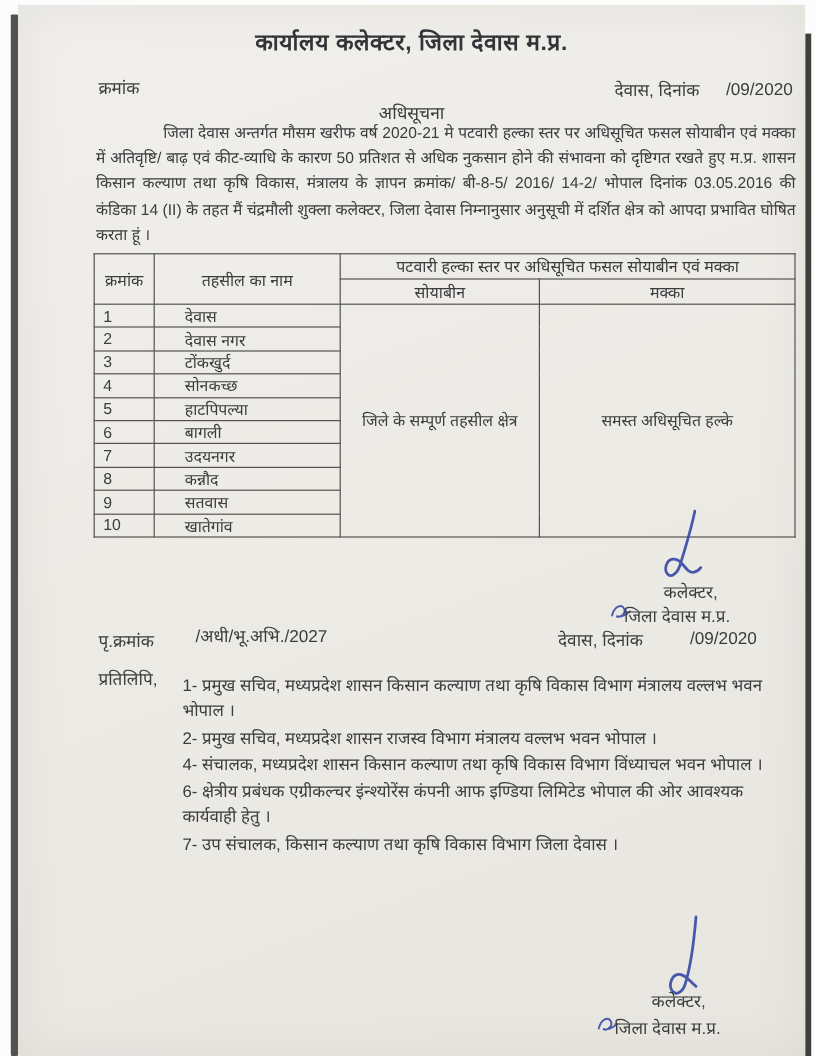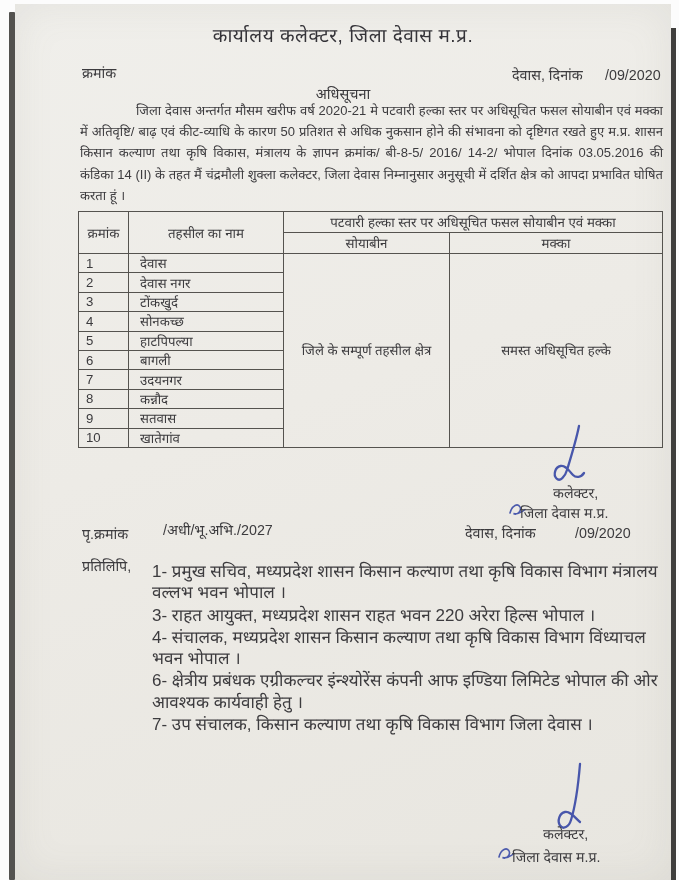"कार्यालय कलेक्टर, जिला देवास म.प्र." .doc-title { font-weight: none -> bold }
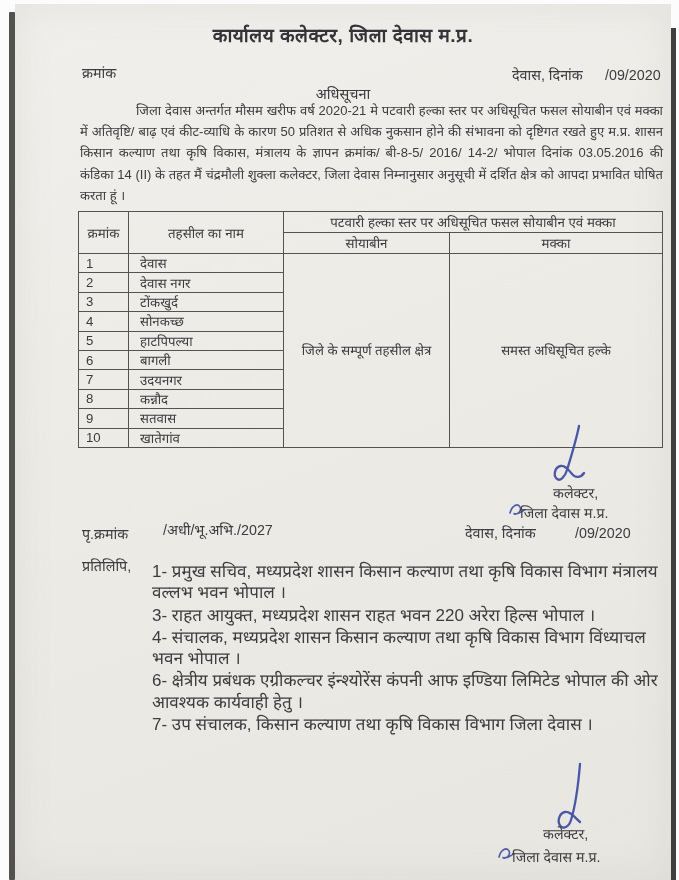"देवास" td.teh { padding-left: 11px -> 25px }
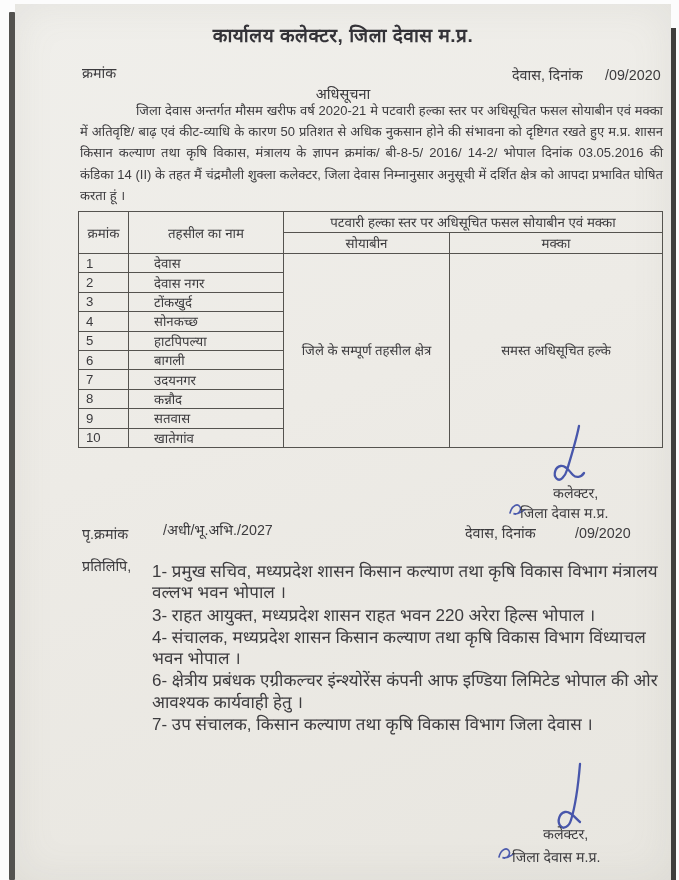"1- प्रमुख सचिव, मध्यप्रदेश शासन" .copy-list li { font-size: 17px -> 14px }
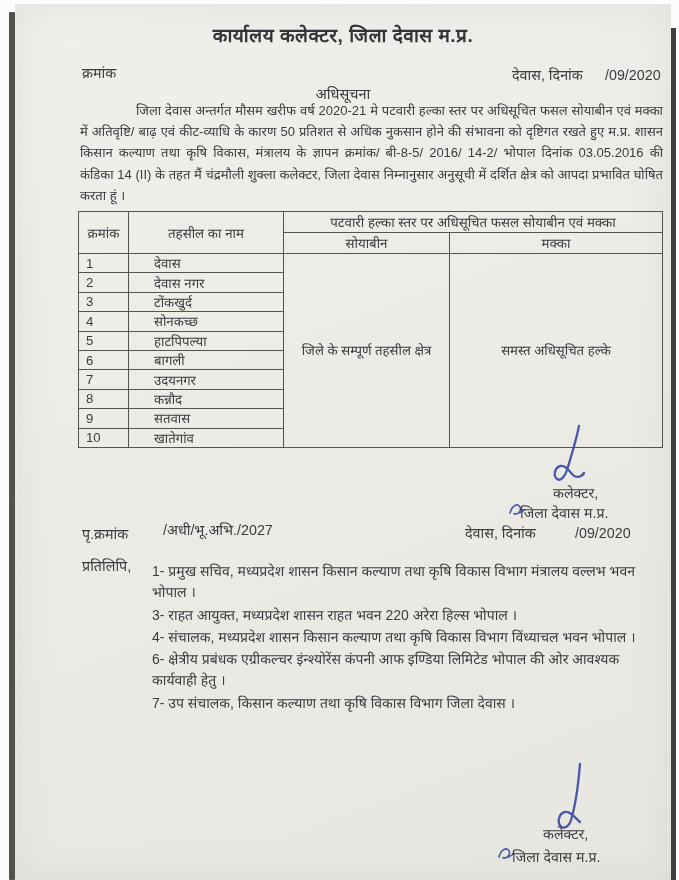"2- प्रमुख सचिव, मध्यप्रदेश शासन" li { html: none -> <li>2- प्रमुख सचिव, मध्यप्रदेश शासन राजस्व विभाग मंत्रालय वल्लभ भवन भोपाल ।</li> }
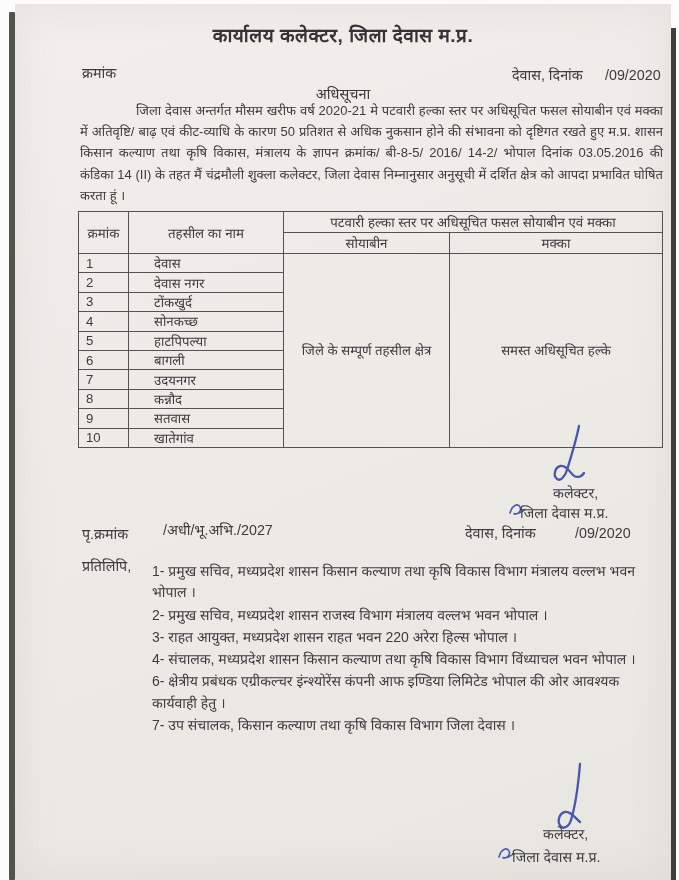"3- राहत आयुक्त, मध्यप्रदेश शासन" li { html: <li>3- राहत आयुक्त, मध्यप्रदेश शासन राहत भवन 220 अरेरा हिल्स भोपाल ।</li> -> none }
